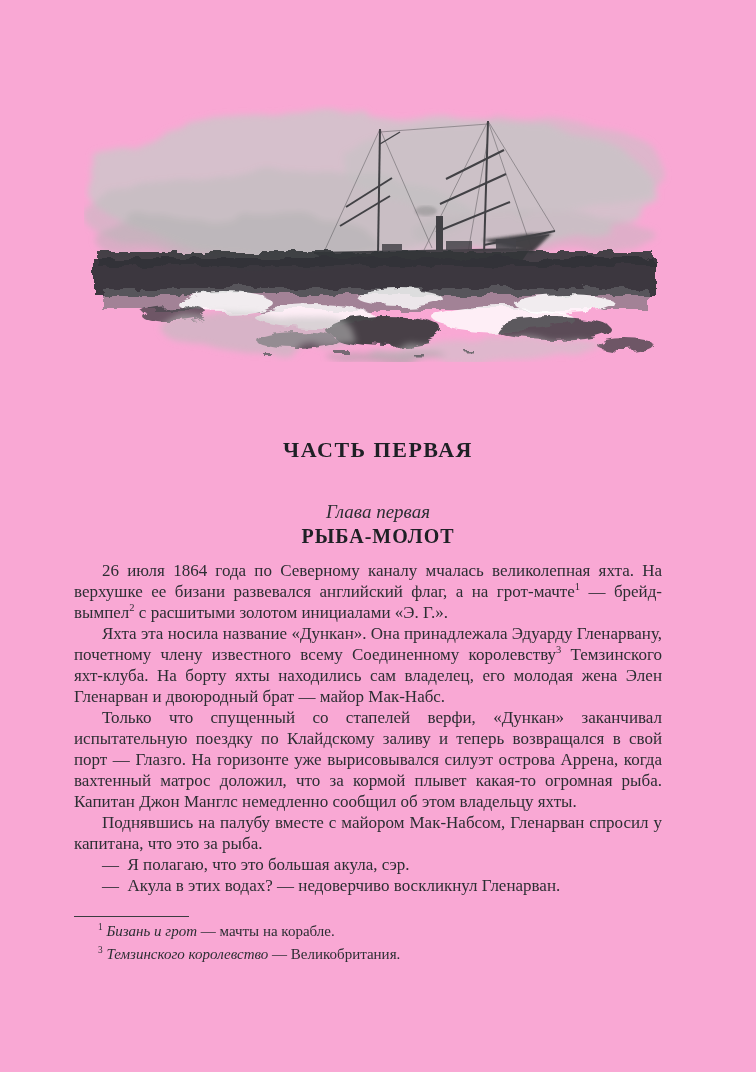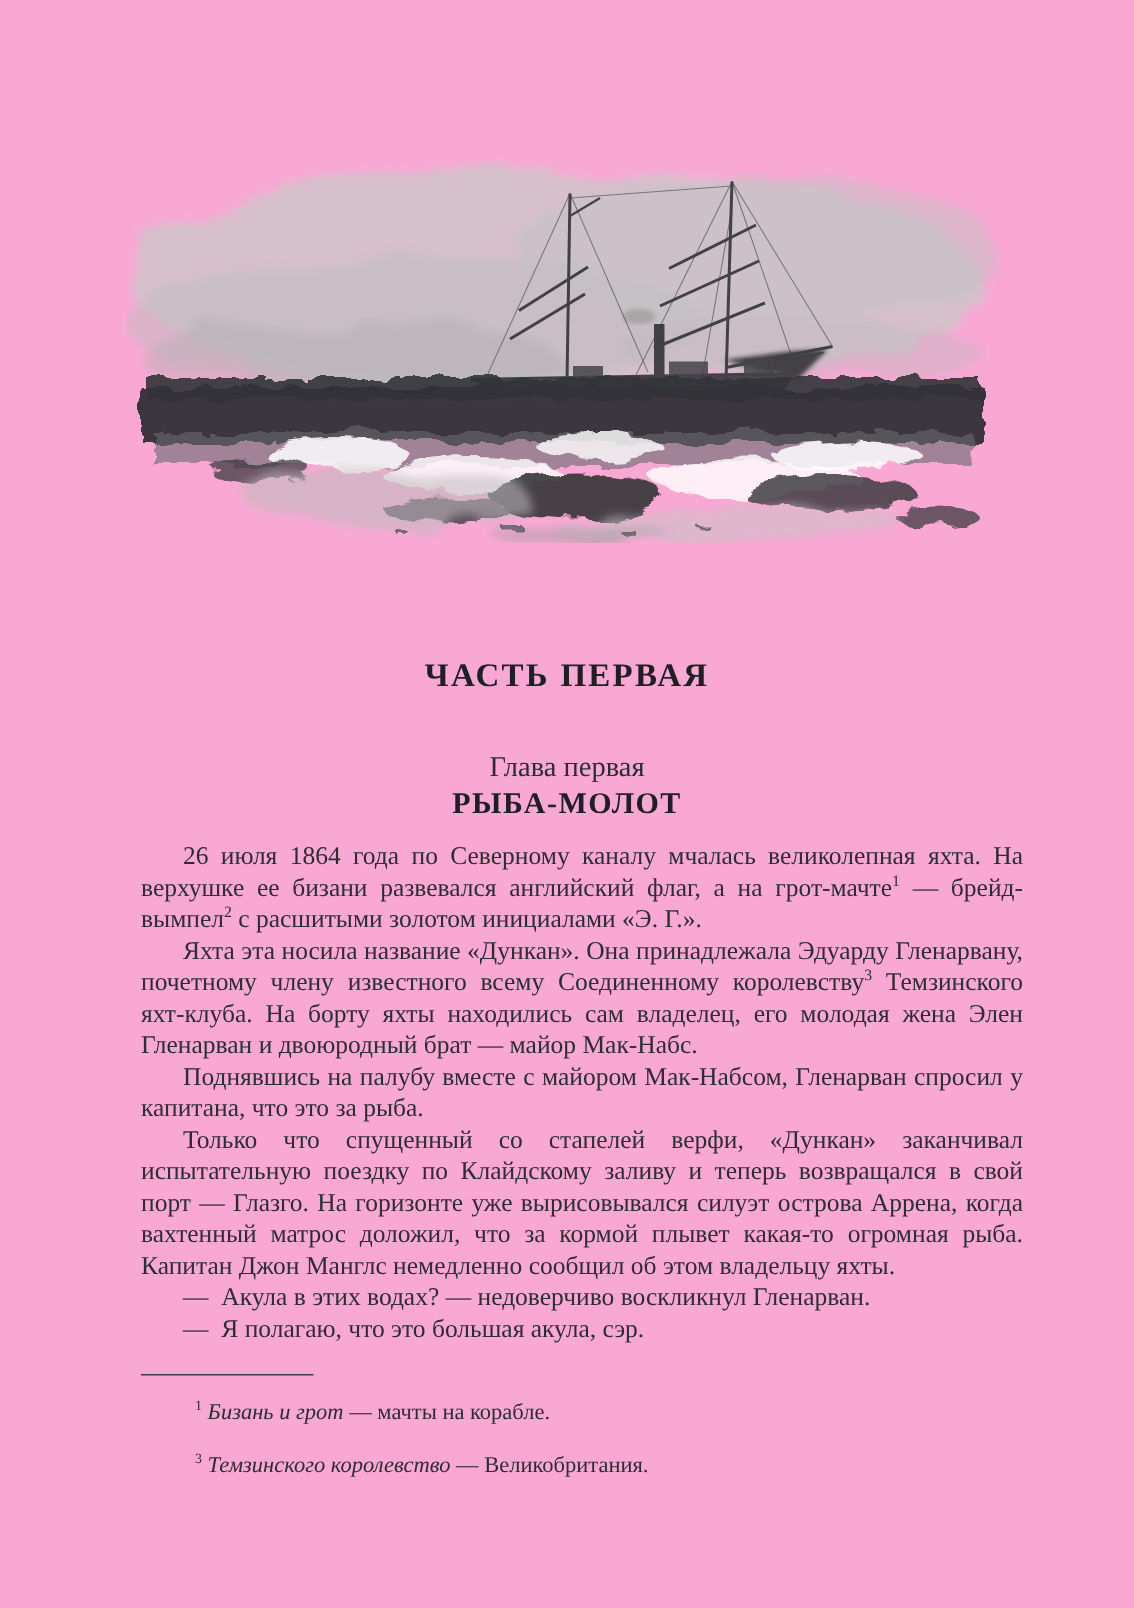"Глава первая" .chapter-label { font-style: none -> italic }
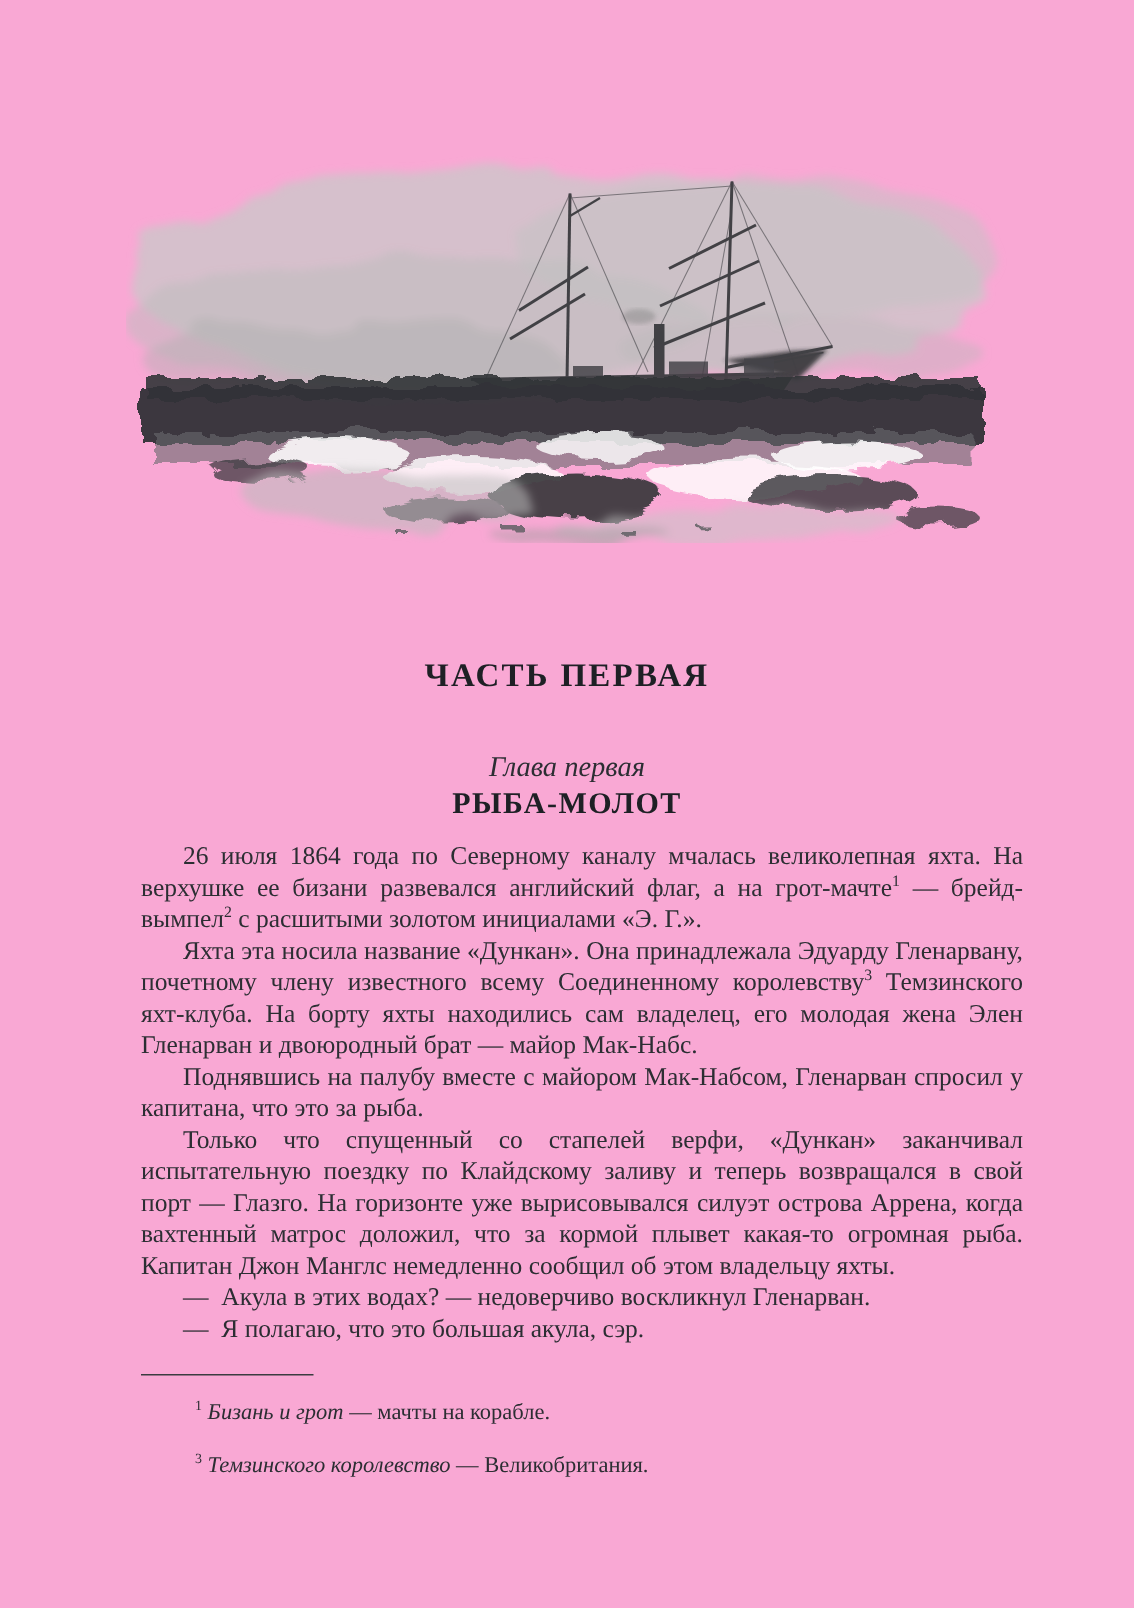"26 июля 1864 года по" .content { left: 94px -> 74px }
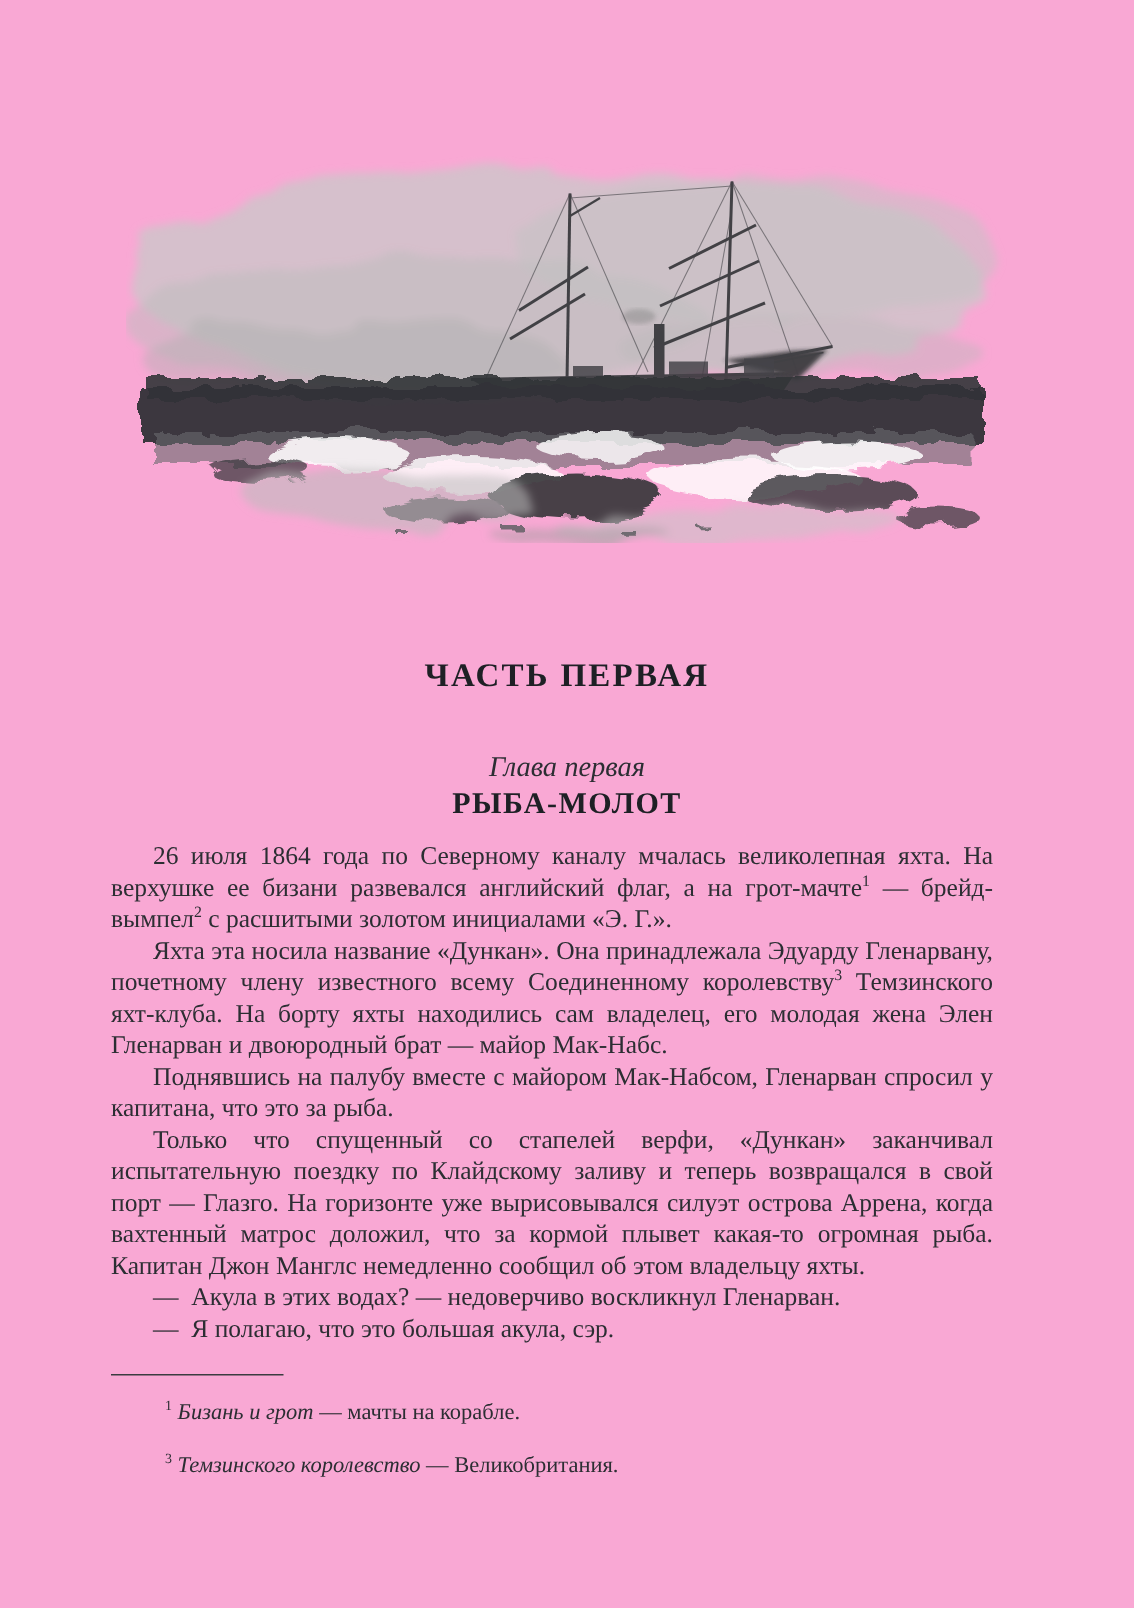"Поднявшись на палубу вместе с" p { order: before "Только что спущенный со стапелей" -> after "Только что спущенный со стапелей" }
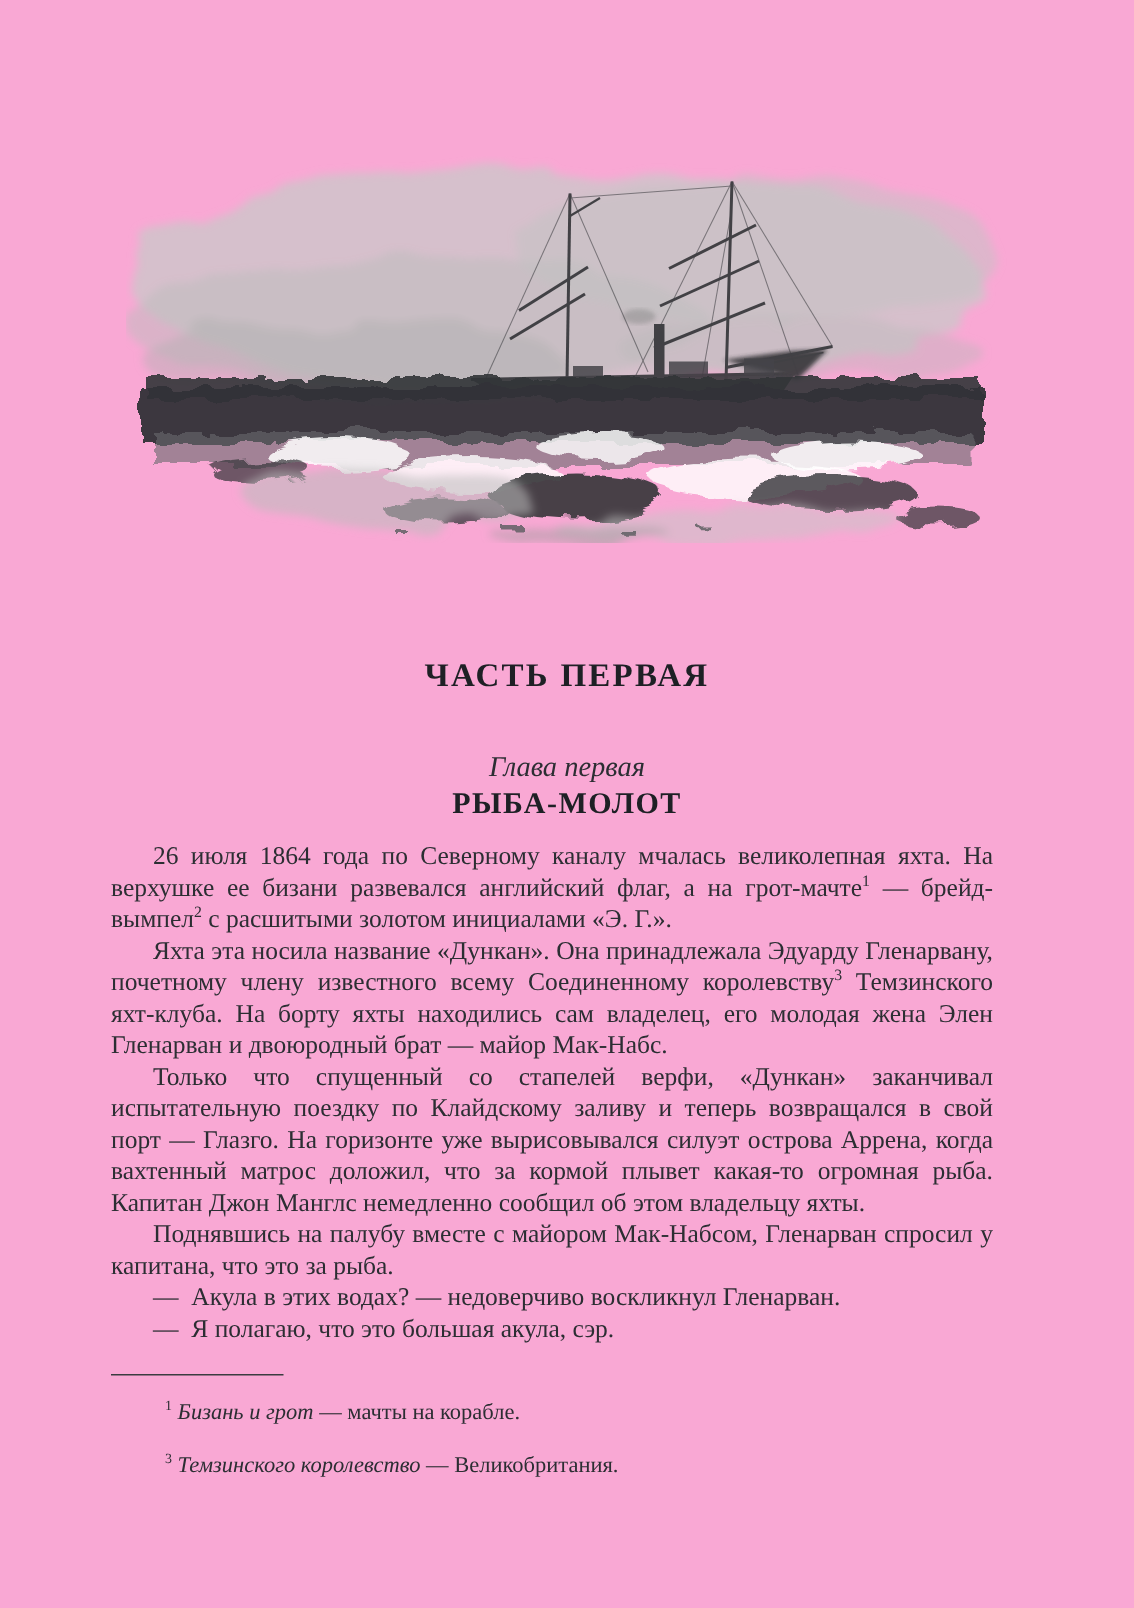"— Акула в этих водах?" p { order: before "— Я полагаю, что это" -> after "— Я полагаю, что это" }
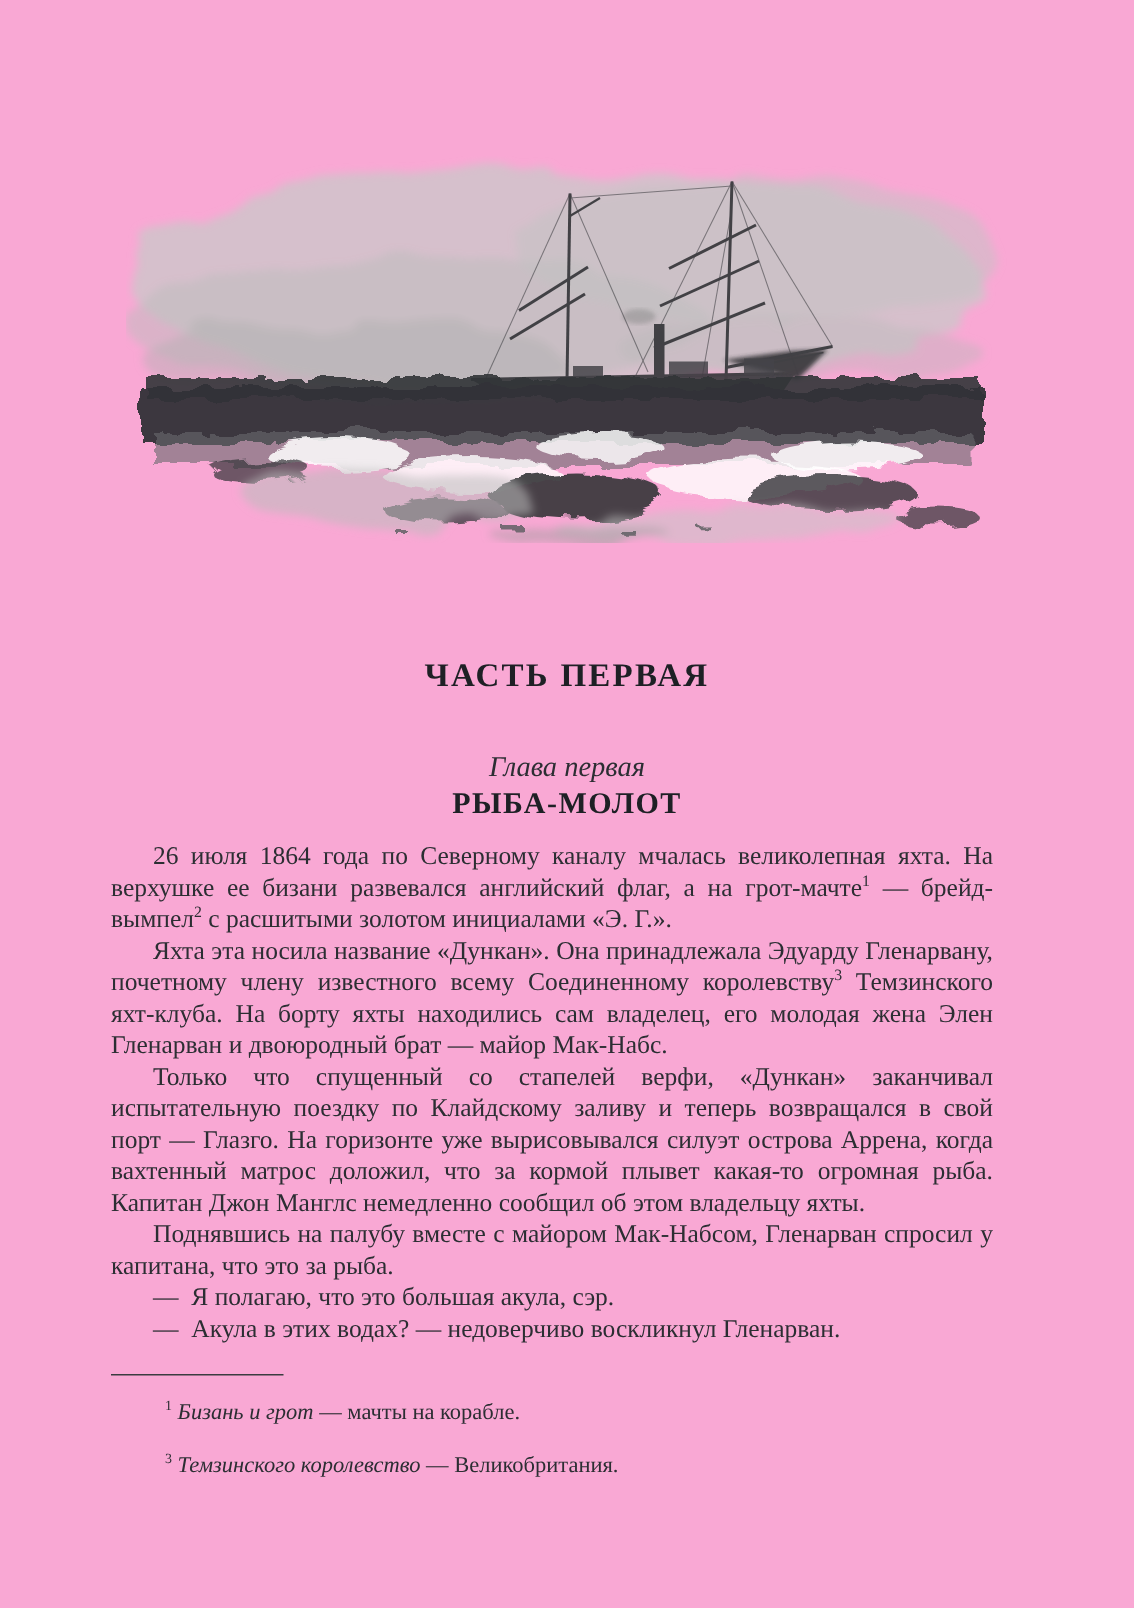"1 Бизань и грот —" .fn-list p { margin: 16px -> 4px }
